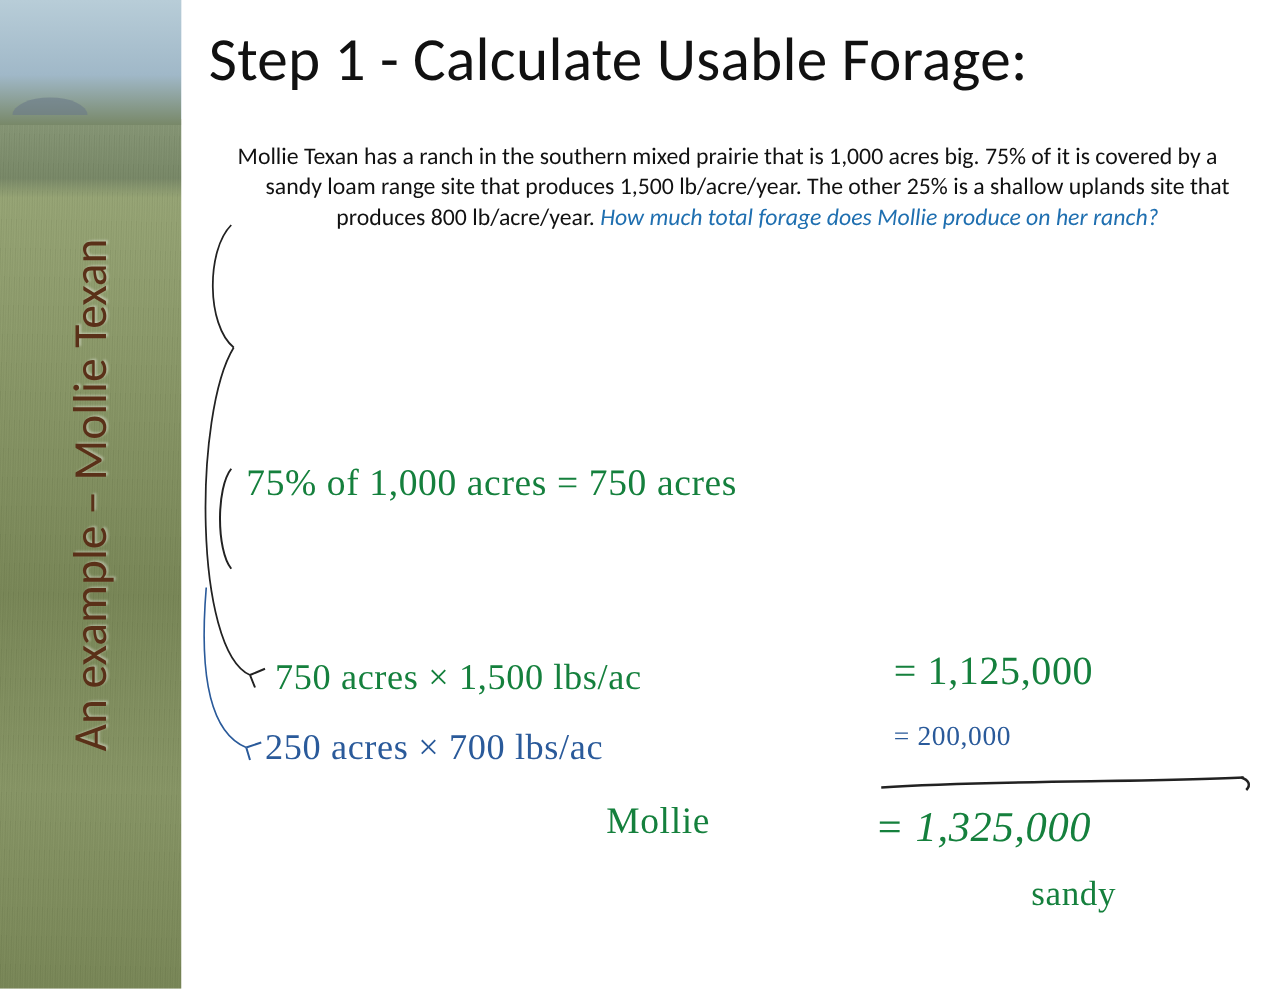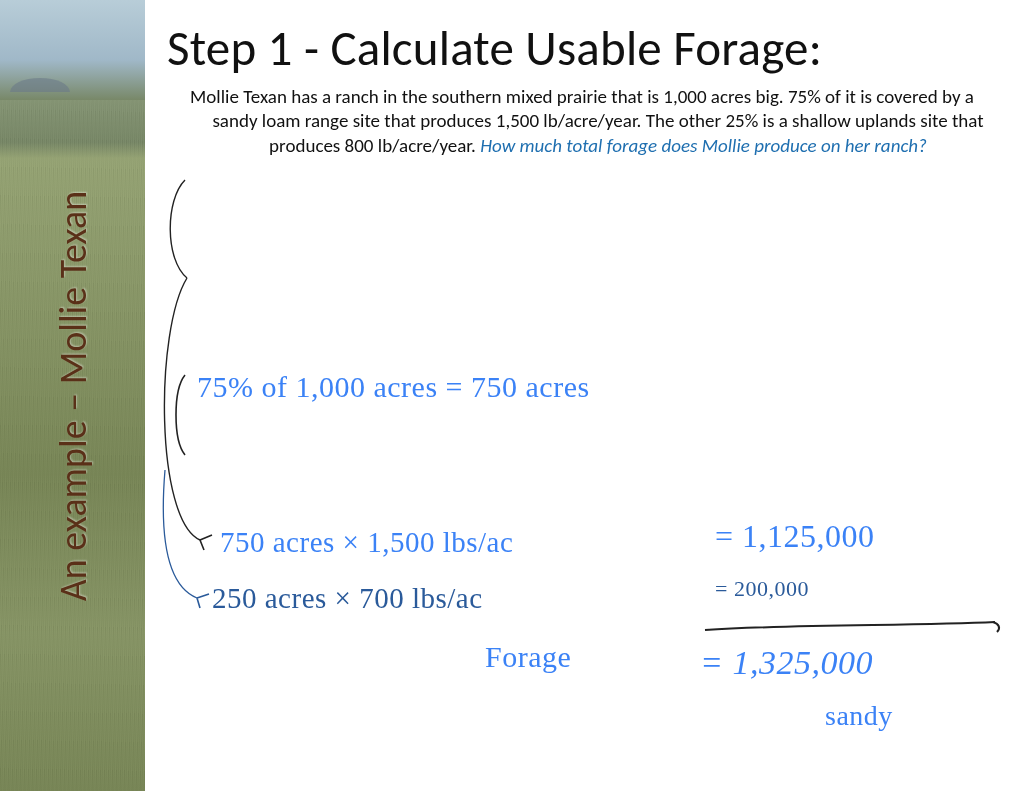"Step 1 - Calculate Usable" .title { margin-bottom: 7px -> 36px }
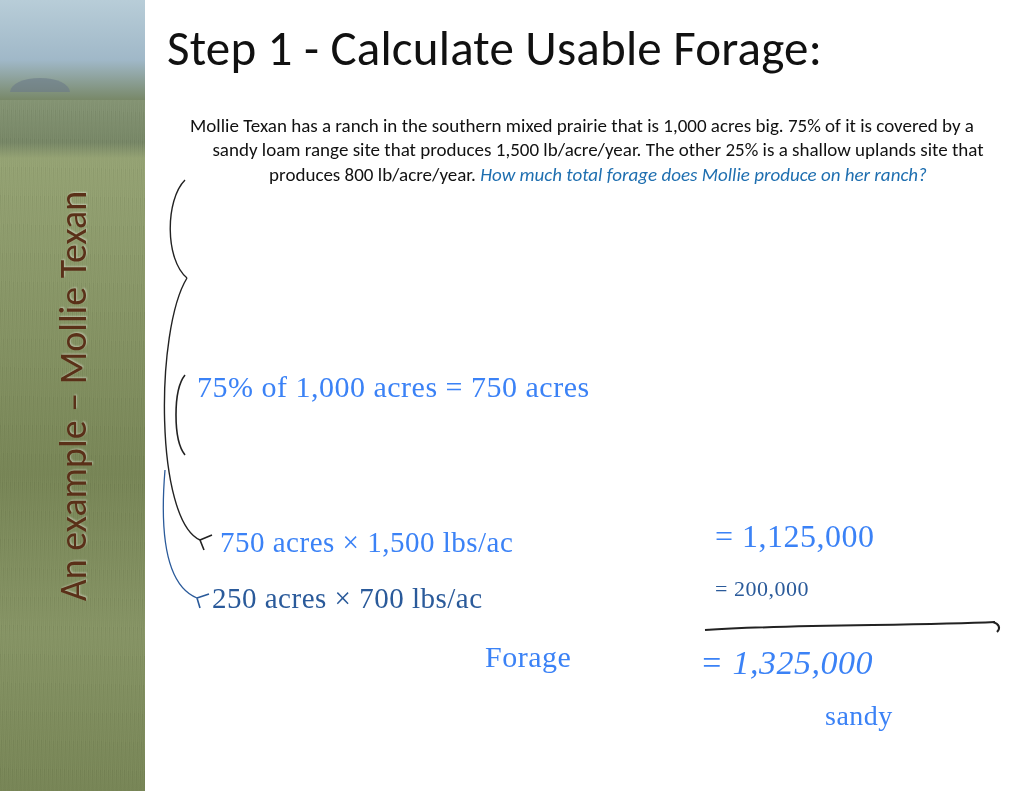"75% of 1,000 acres =" .hand { color: #3b82f6 -> #15803d }
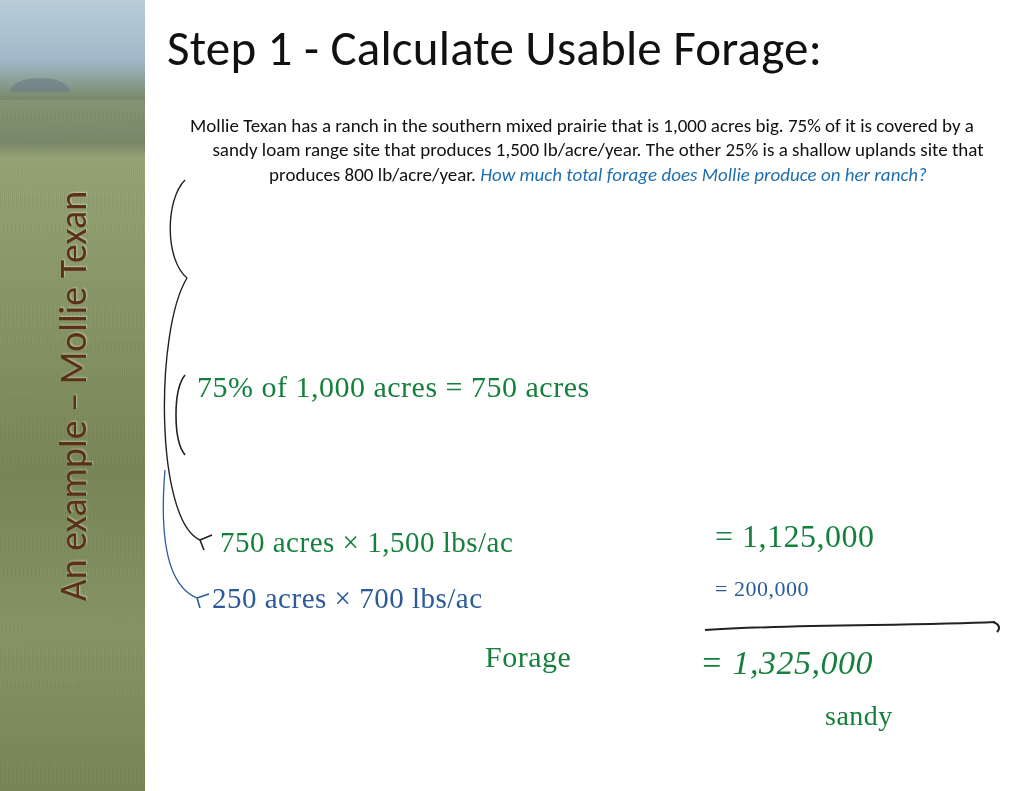"Forage" div.hand { text: Forage -> Mollie }
